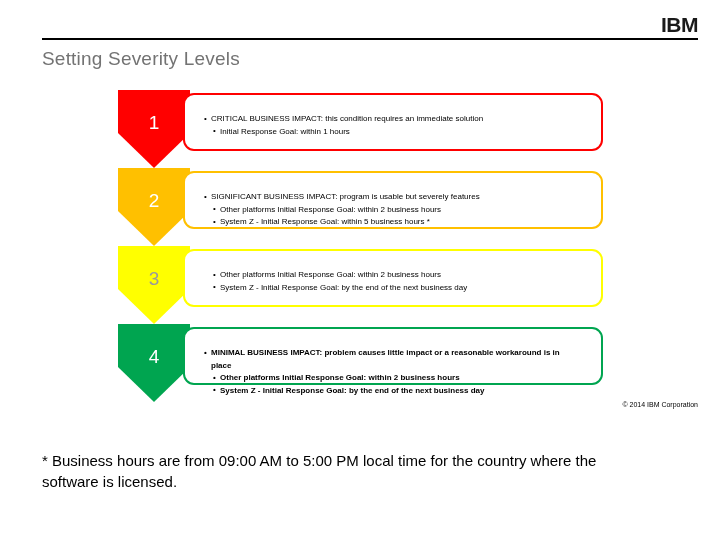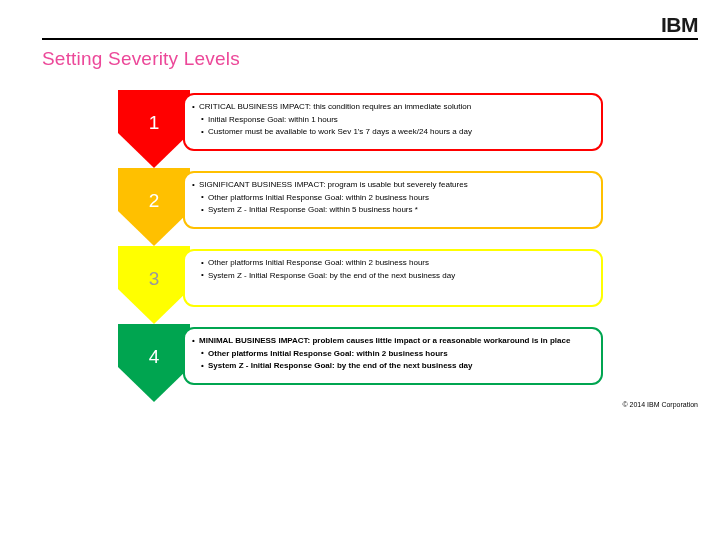"Setting Severity Levels" .slide-title { color: #ec4899 -> #737373 }
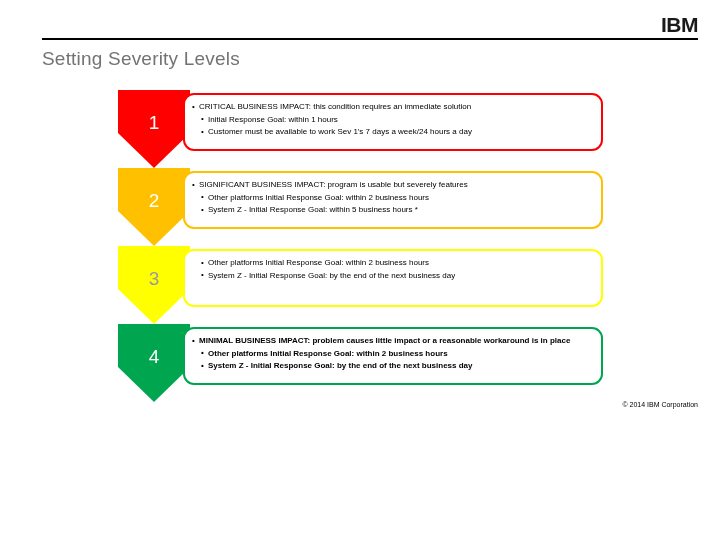"CRITICAL BUSINESS IMPACT: this condition" .bullets { margin: 0 -> 12px }
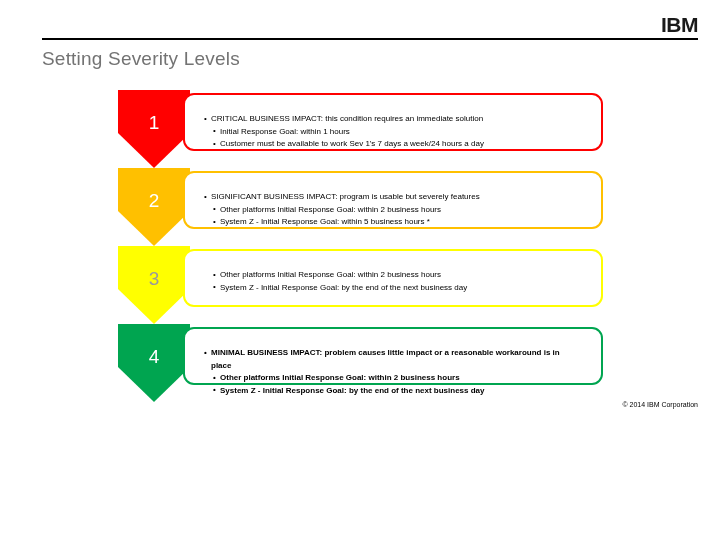"Customer must be available to" li.indent { html: <li>Customer must be available to work Sev 1's 7 days a week/24 hours a day</li> -> none }
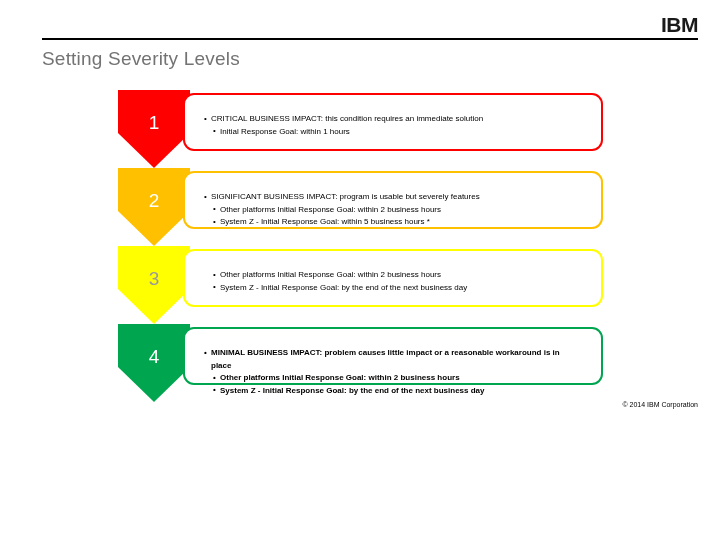"* Business hours are from" div.footnote { html: none -> <div>* Business hours are from 09:00 AM to 5:00 PM local time for the country where the software is licensed.</div> }
